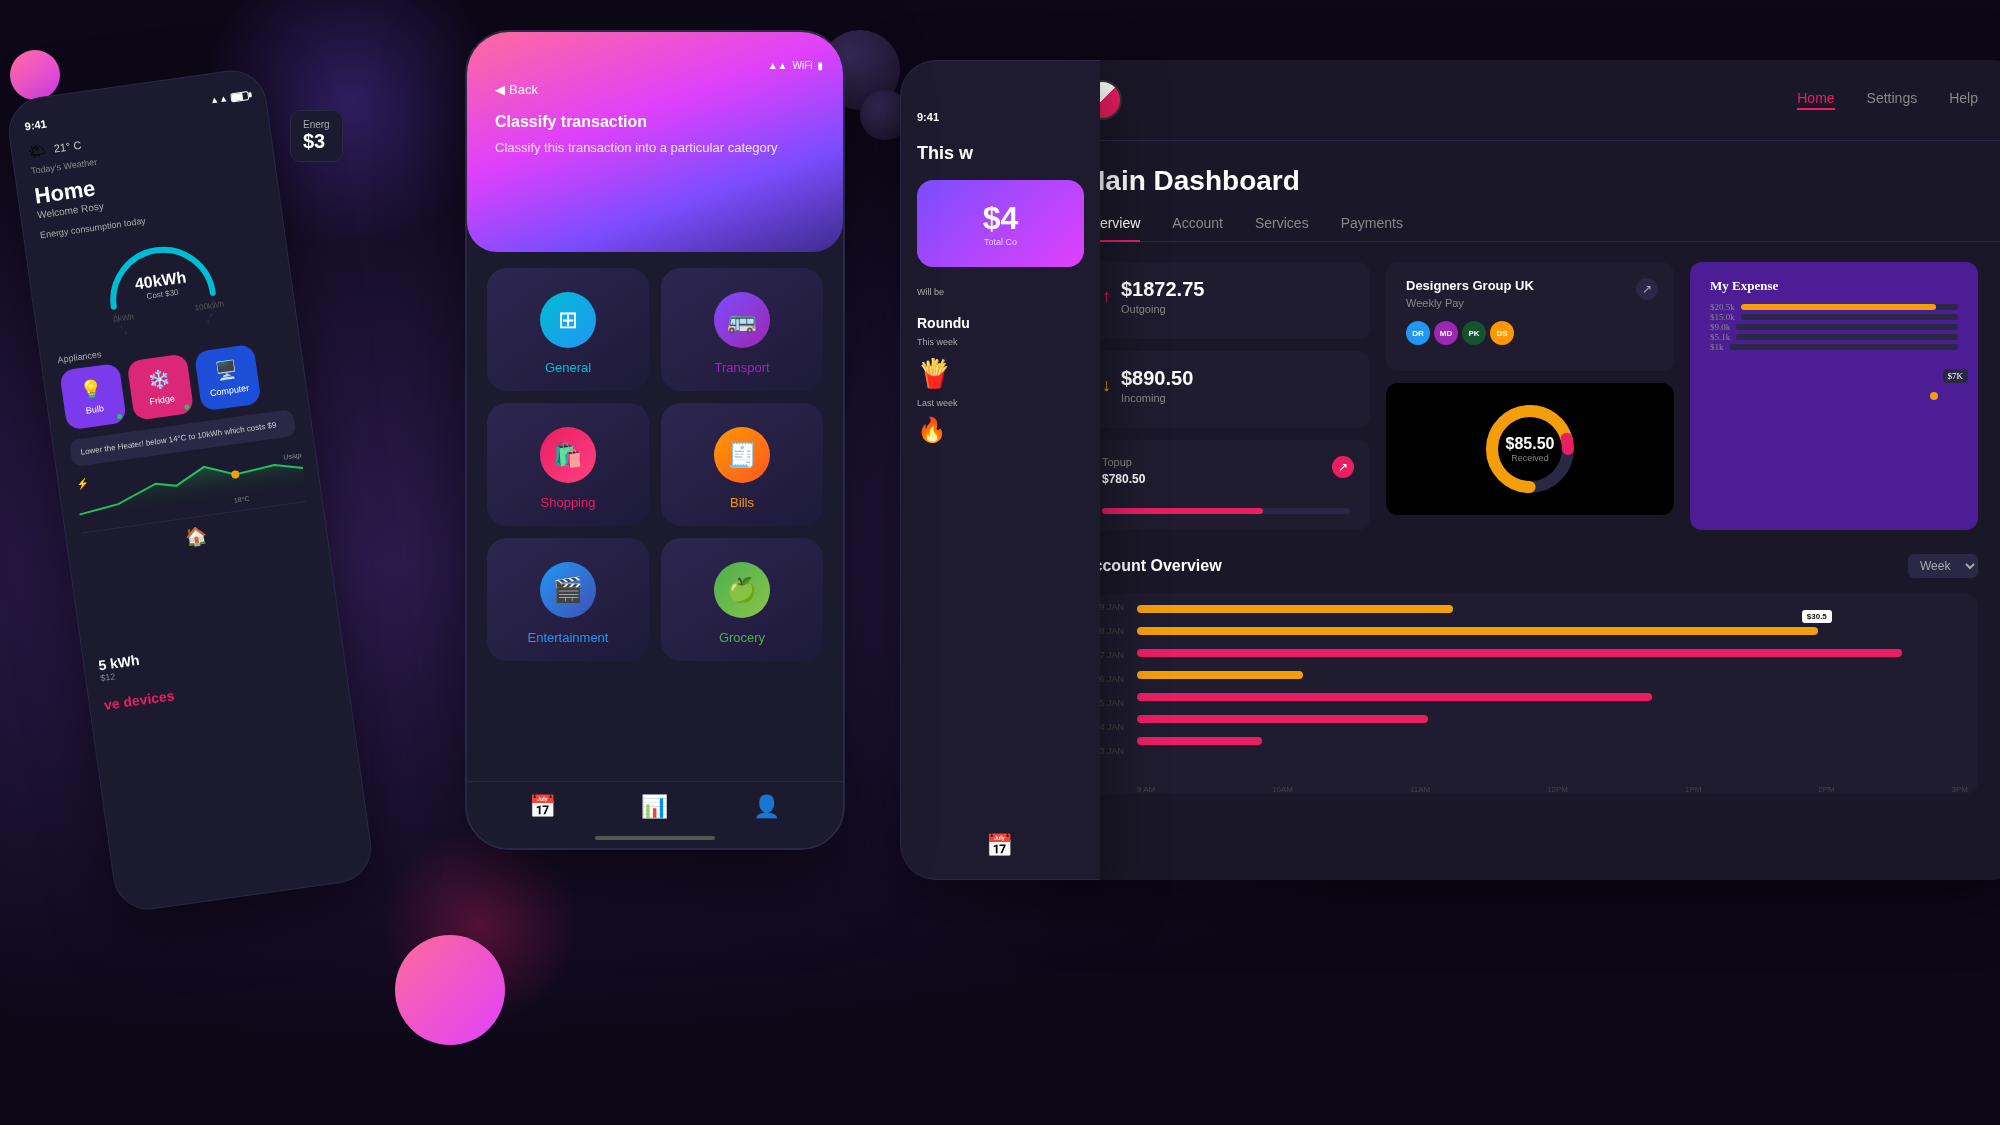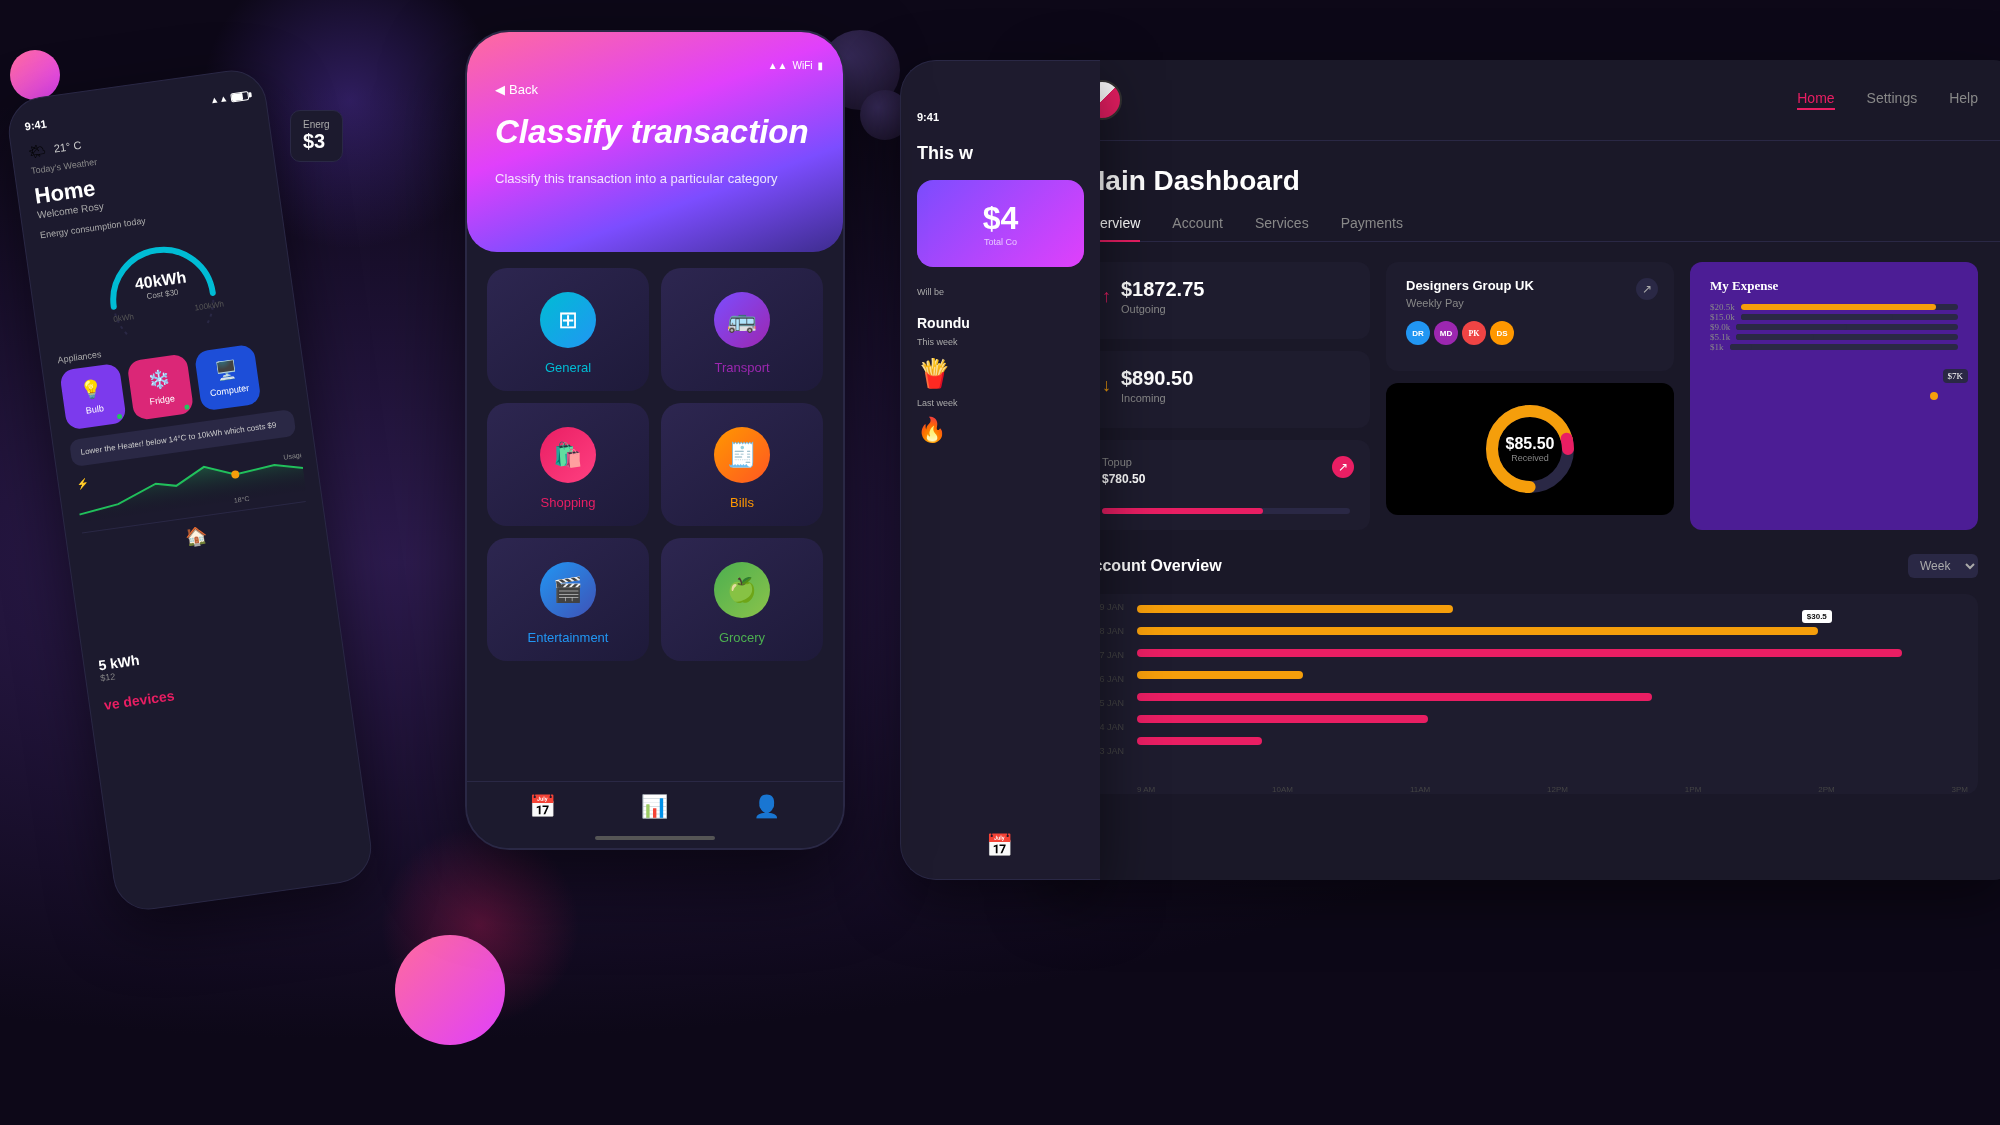"Classify transaction" .classify-title { font-size: 33px -> 16px; font-style: italic -> none; margin-bottom: 19px -> 8px }
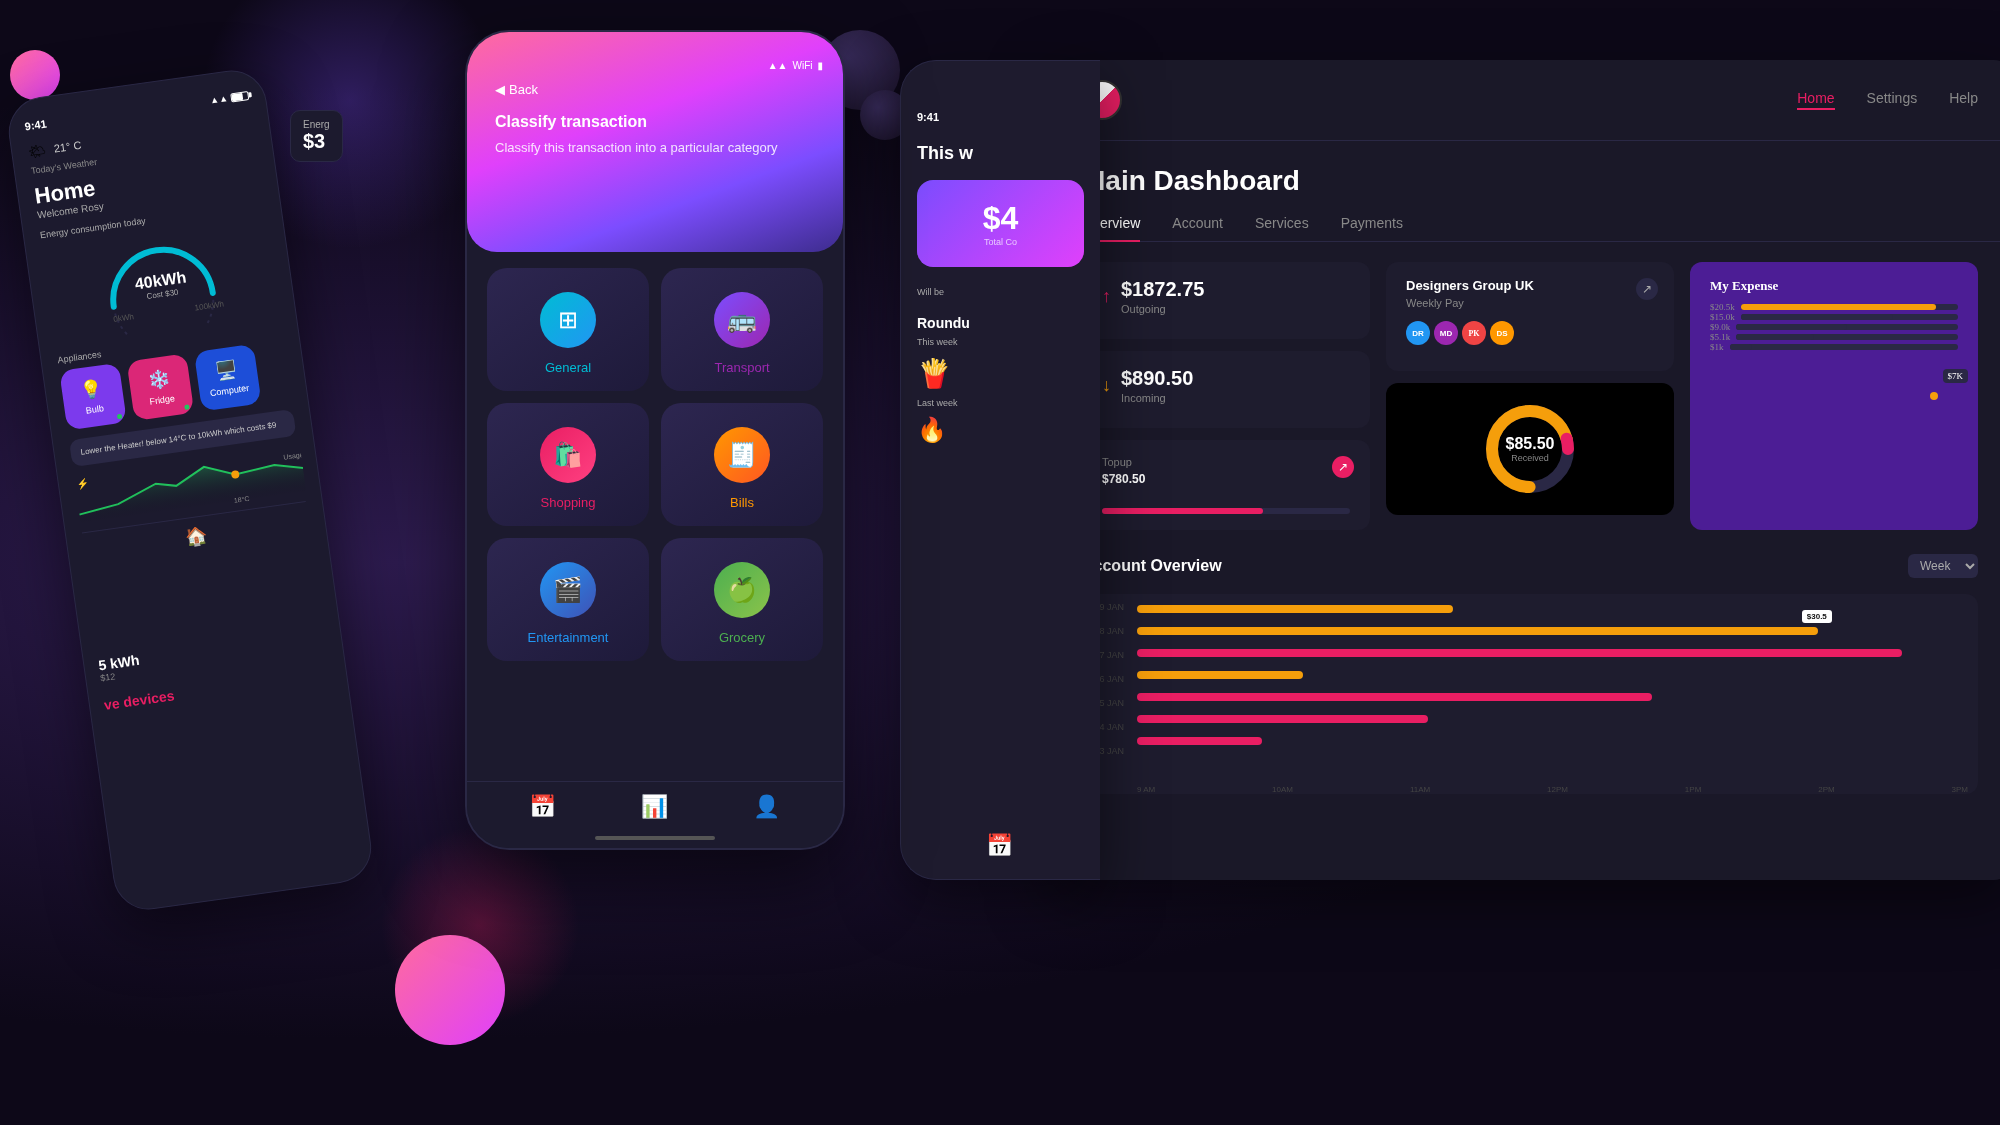"PK" div.avatar-chip { background: #ef4444 -> #14532d; font-family: Liberation Serif, serif -> none }
